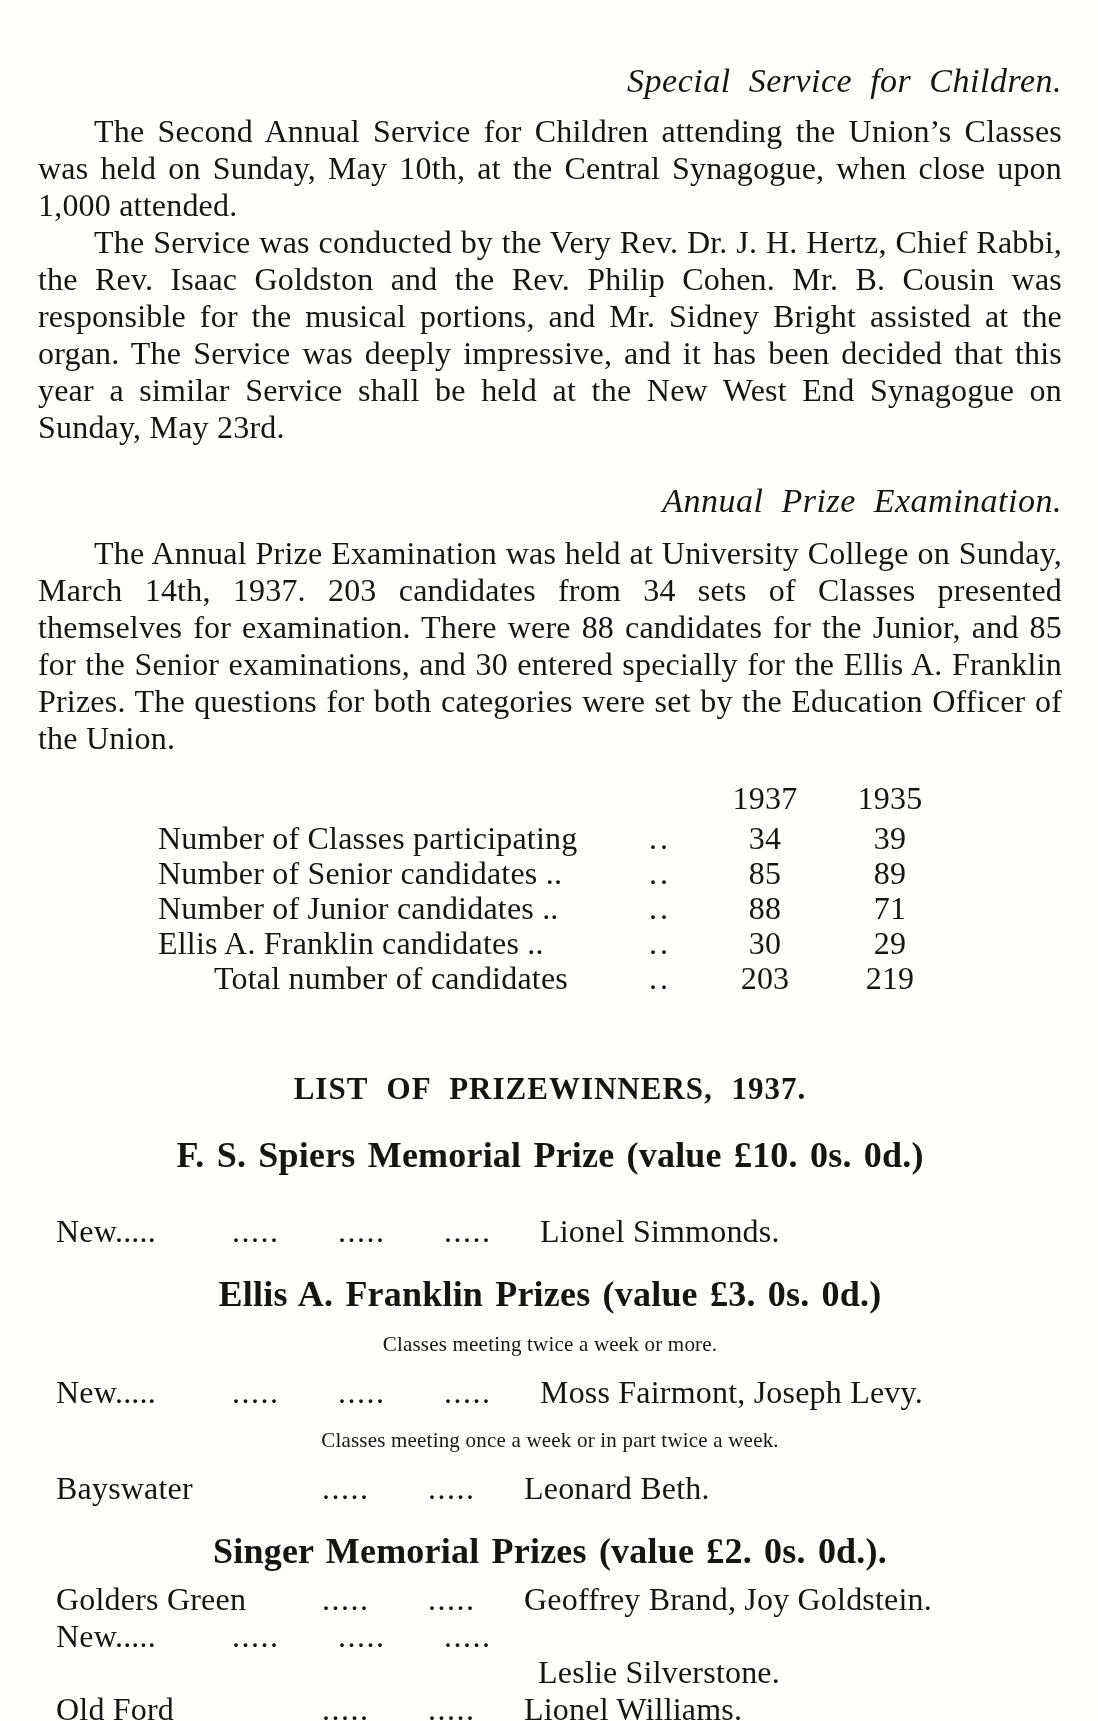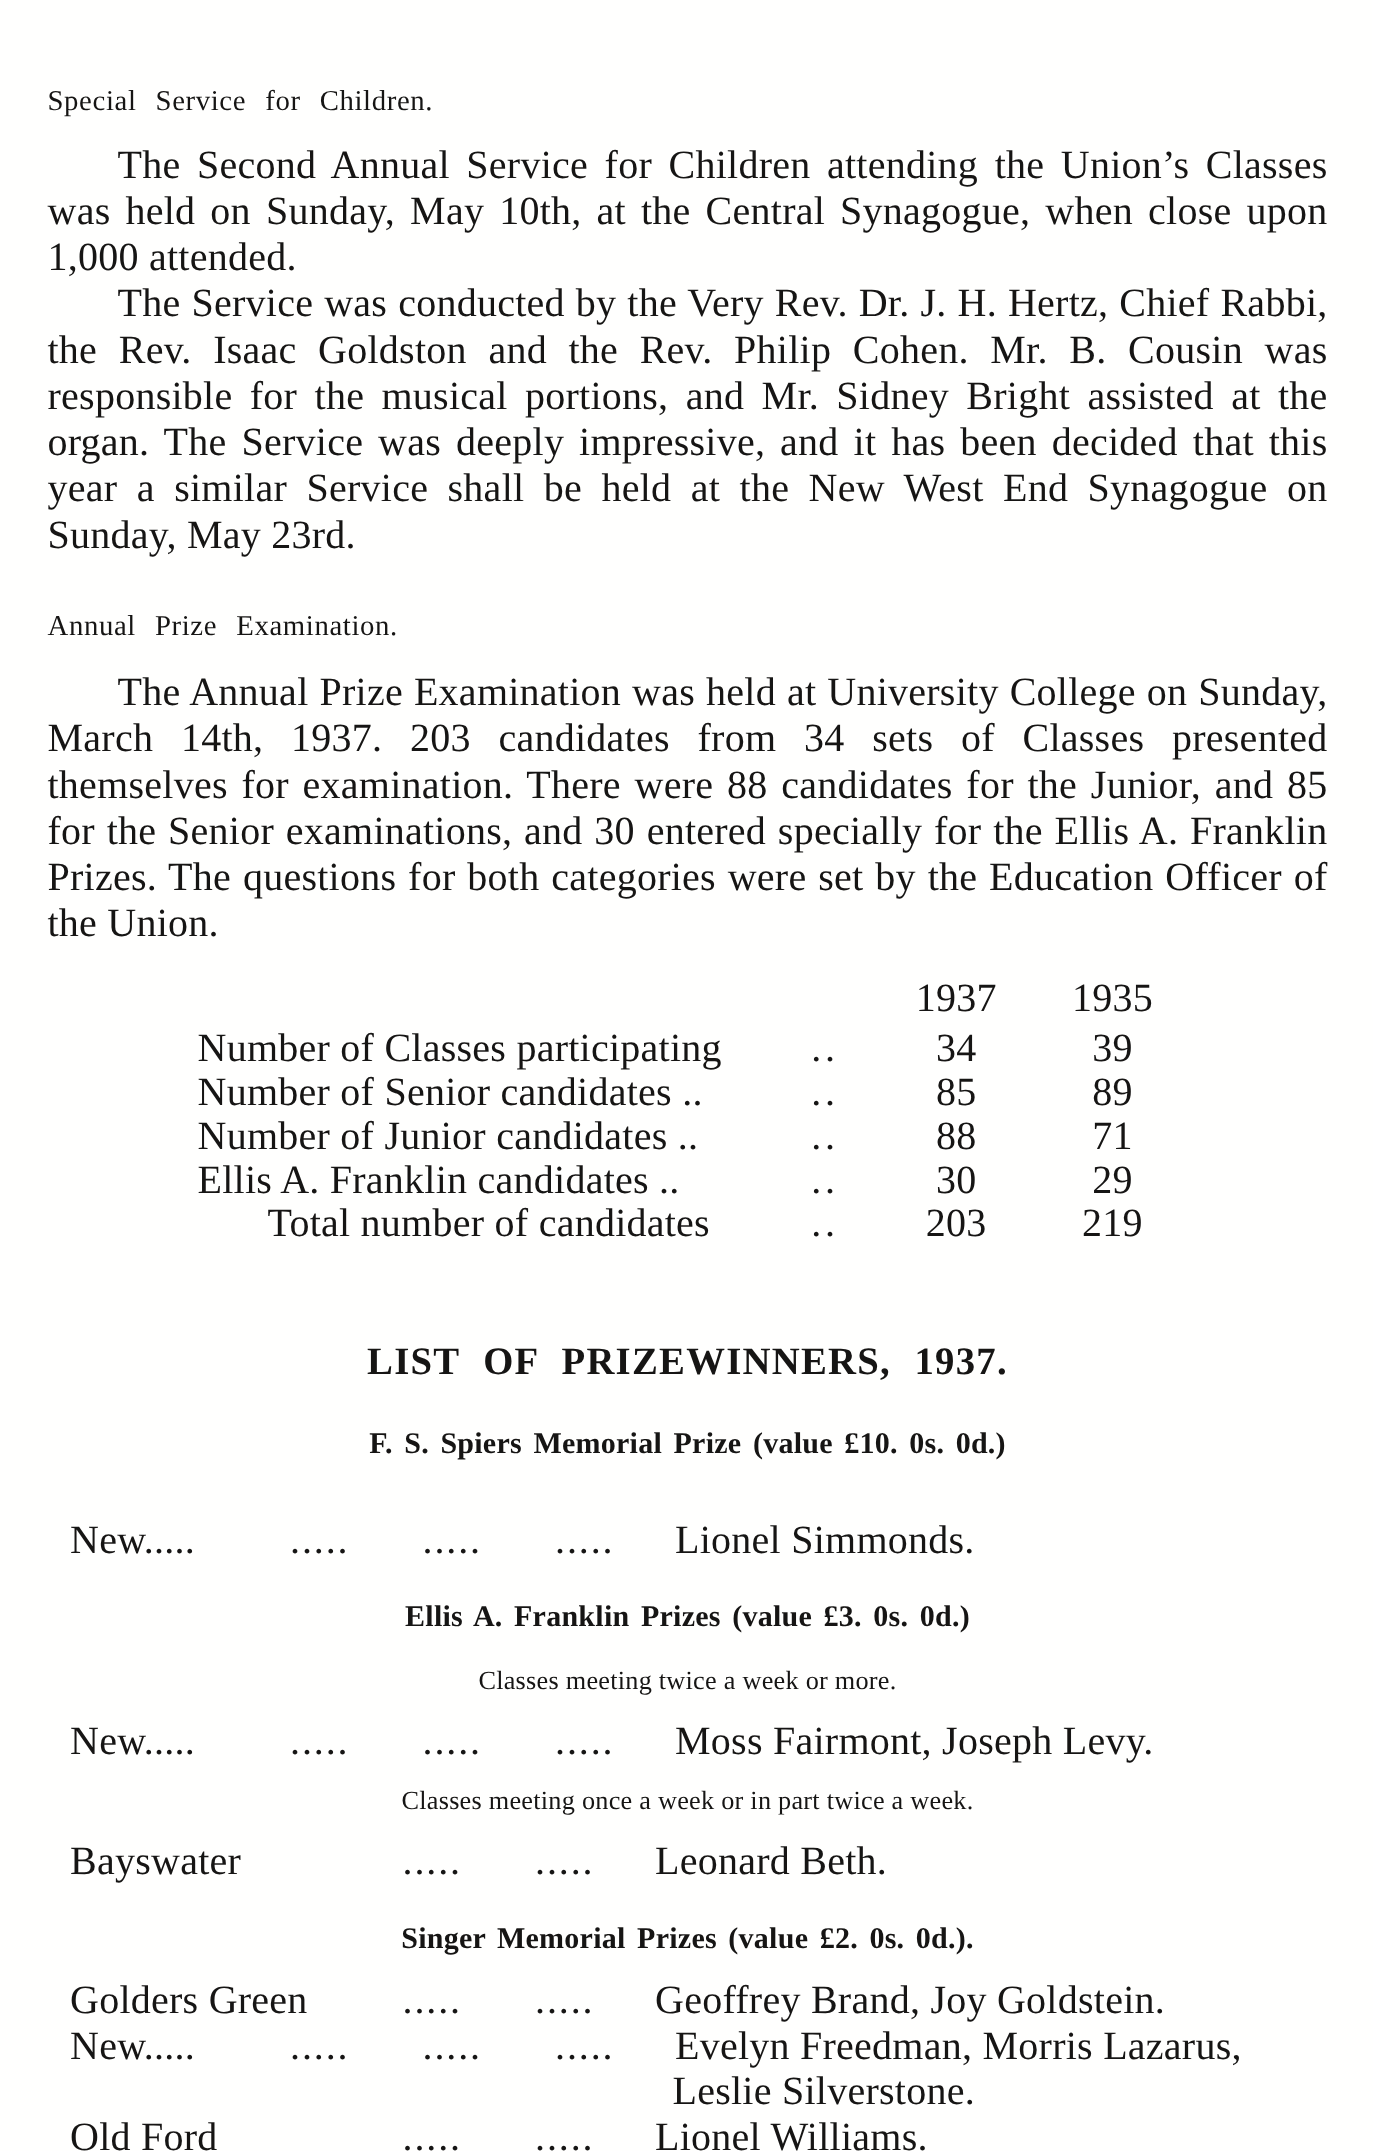"Special Service for Children." .h-italic { font-size: 23px -> 34px; font-style: none -> italic; text-align: left -> right }
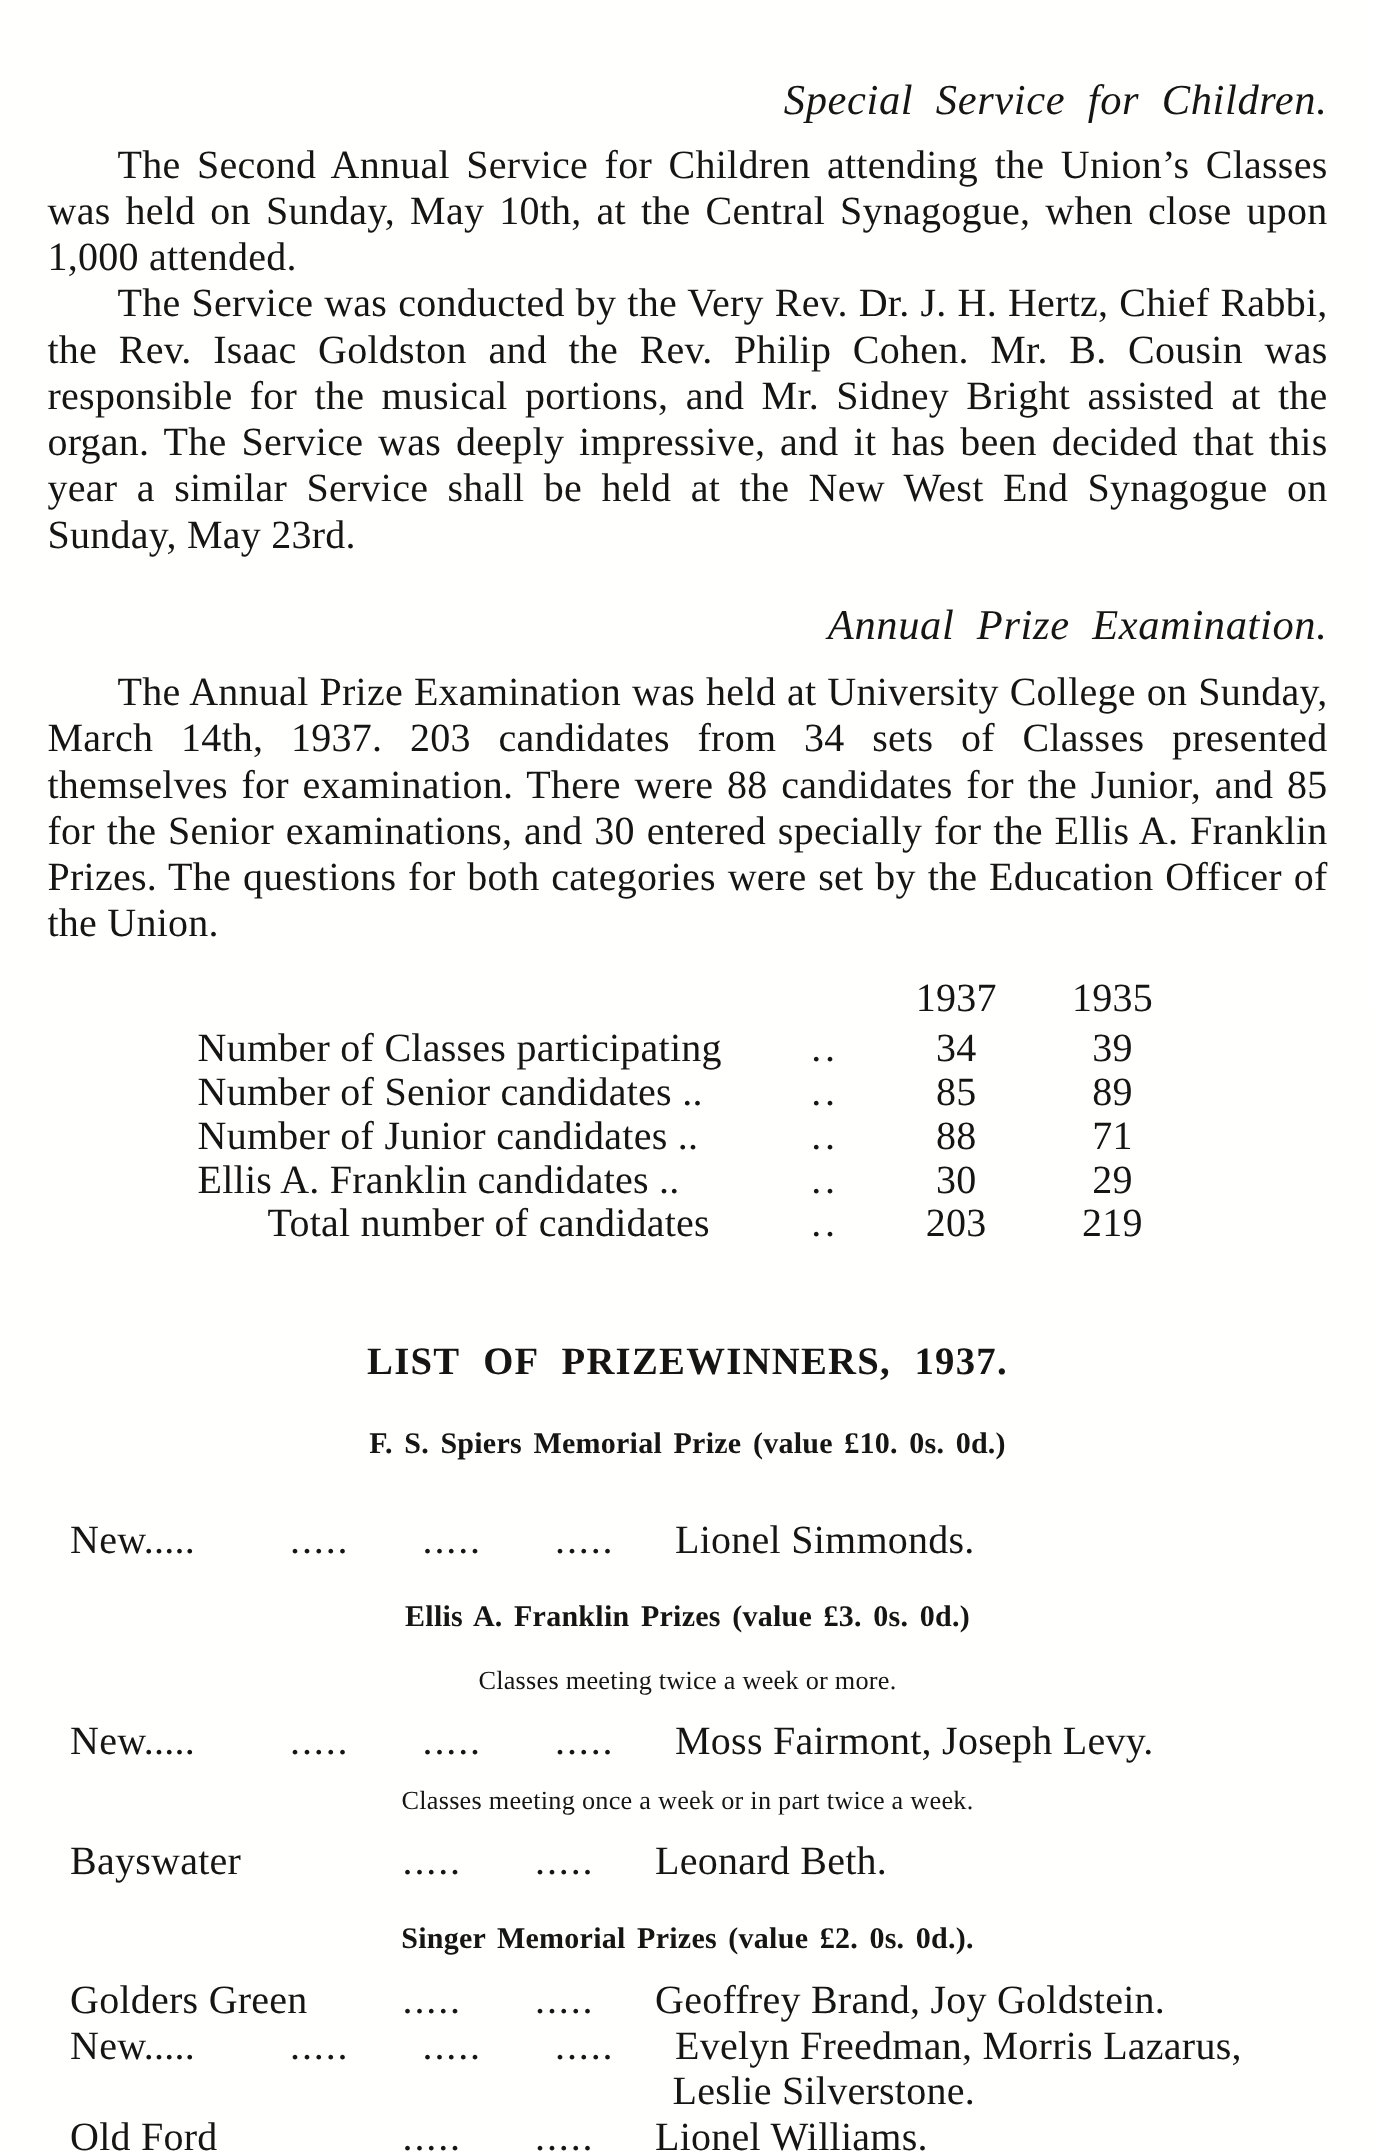"F. S. Spiers Memorial Prize" .h-prize { font-size: 24px -> 36px }
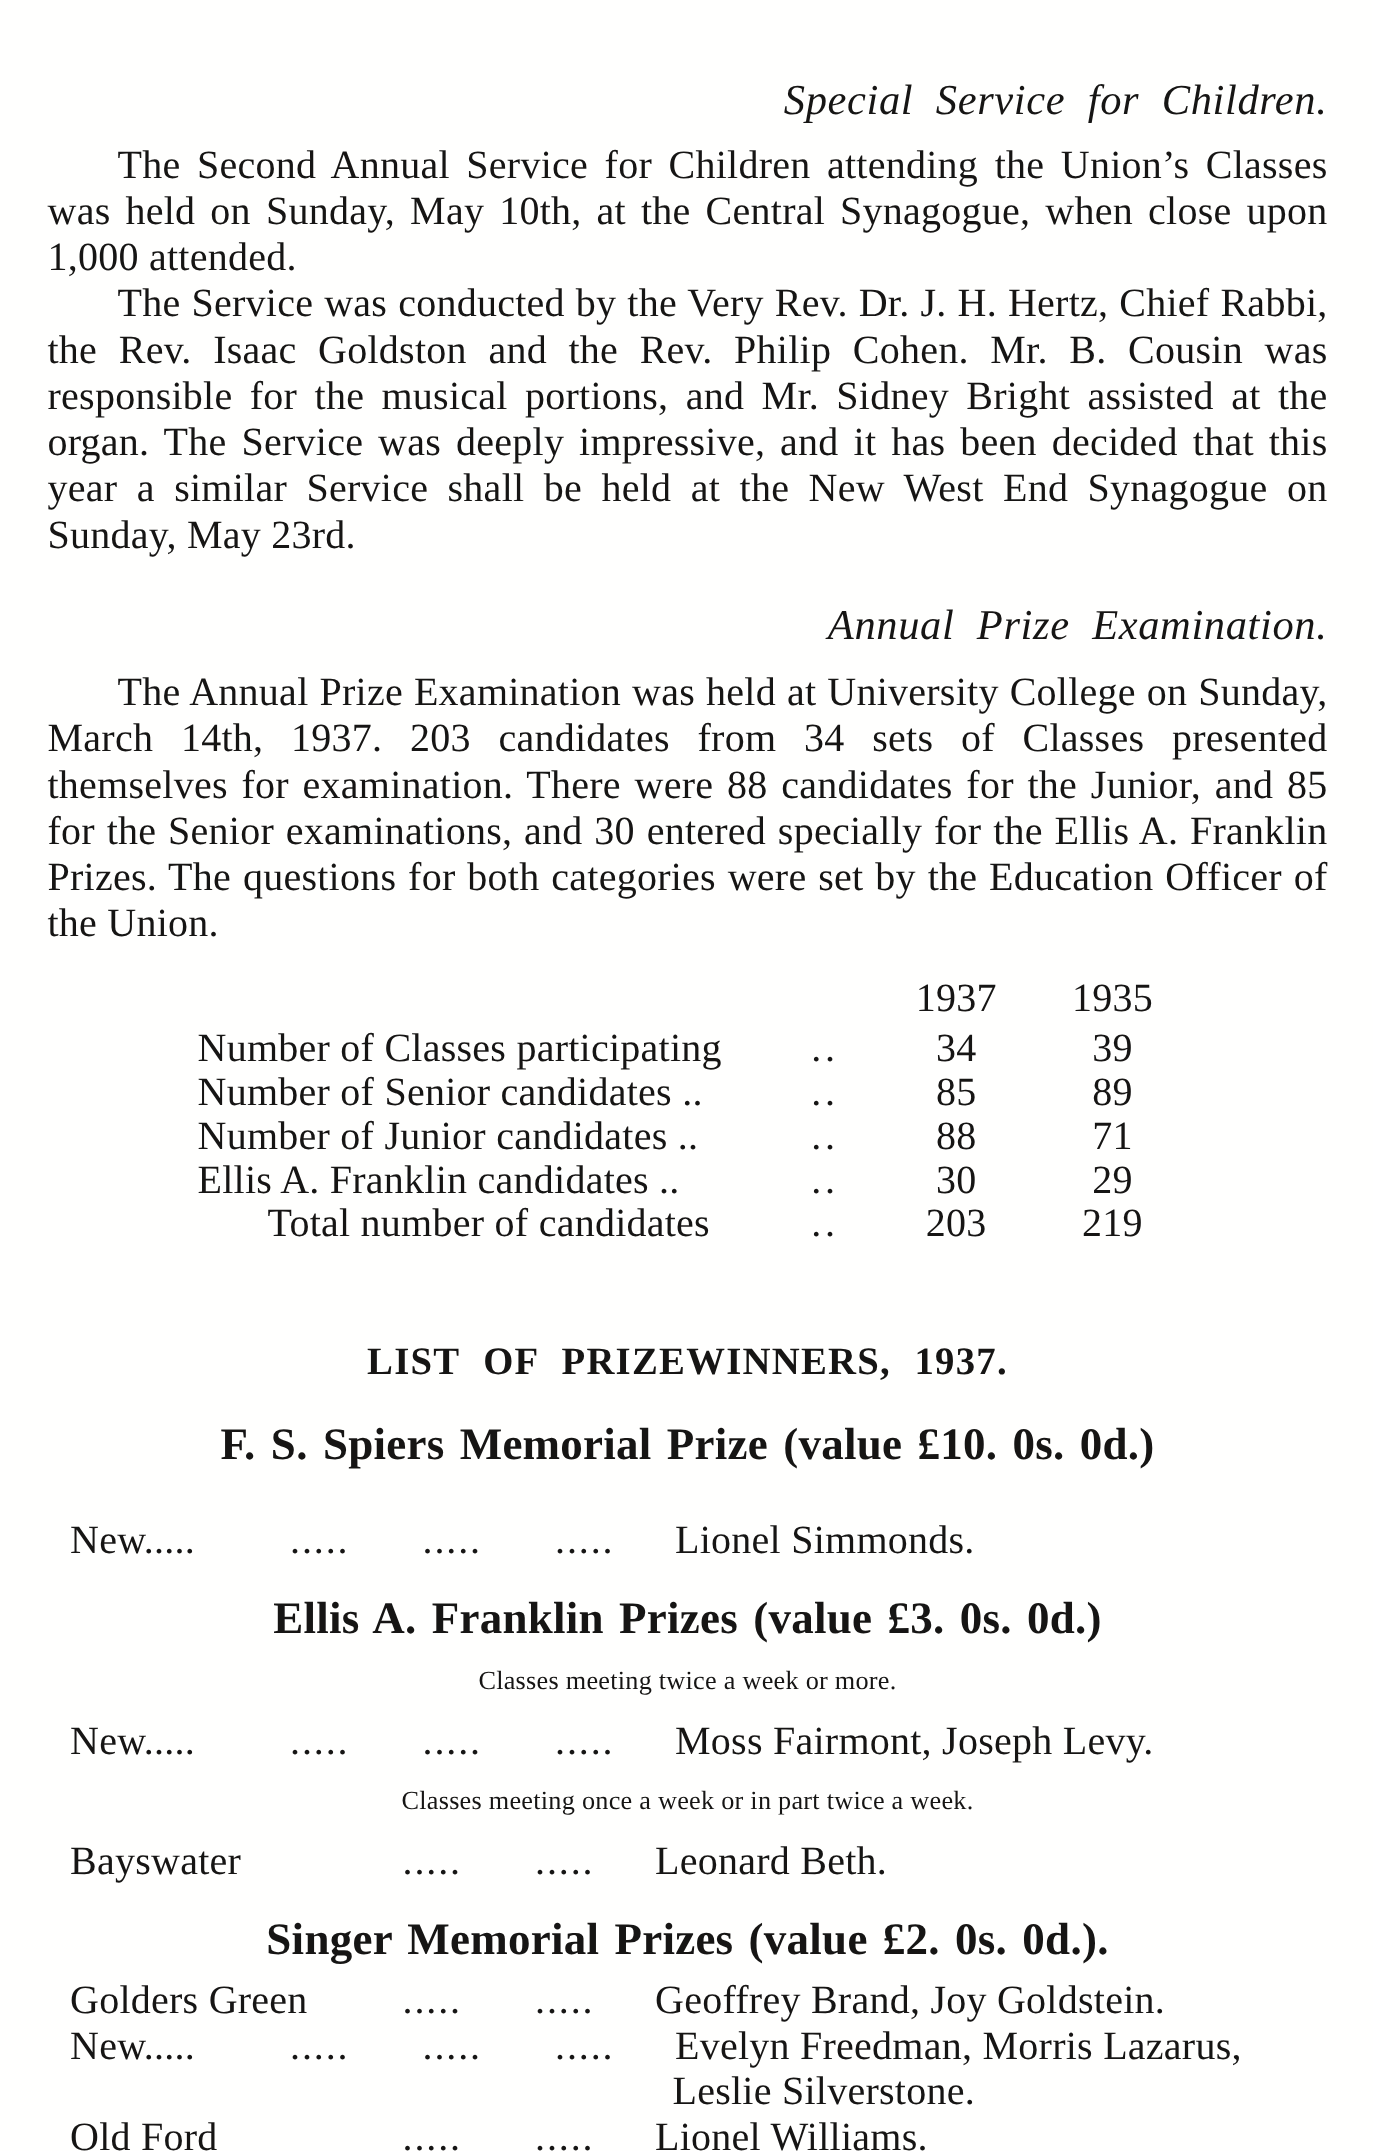"Evelyn Freedman, Morris Lazarus," span.names { html: <span>Evelyn Freedman, Morris Lazarus,</span> -> none }
